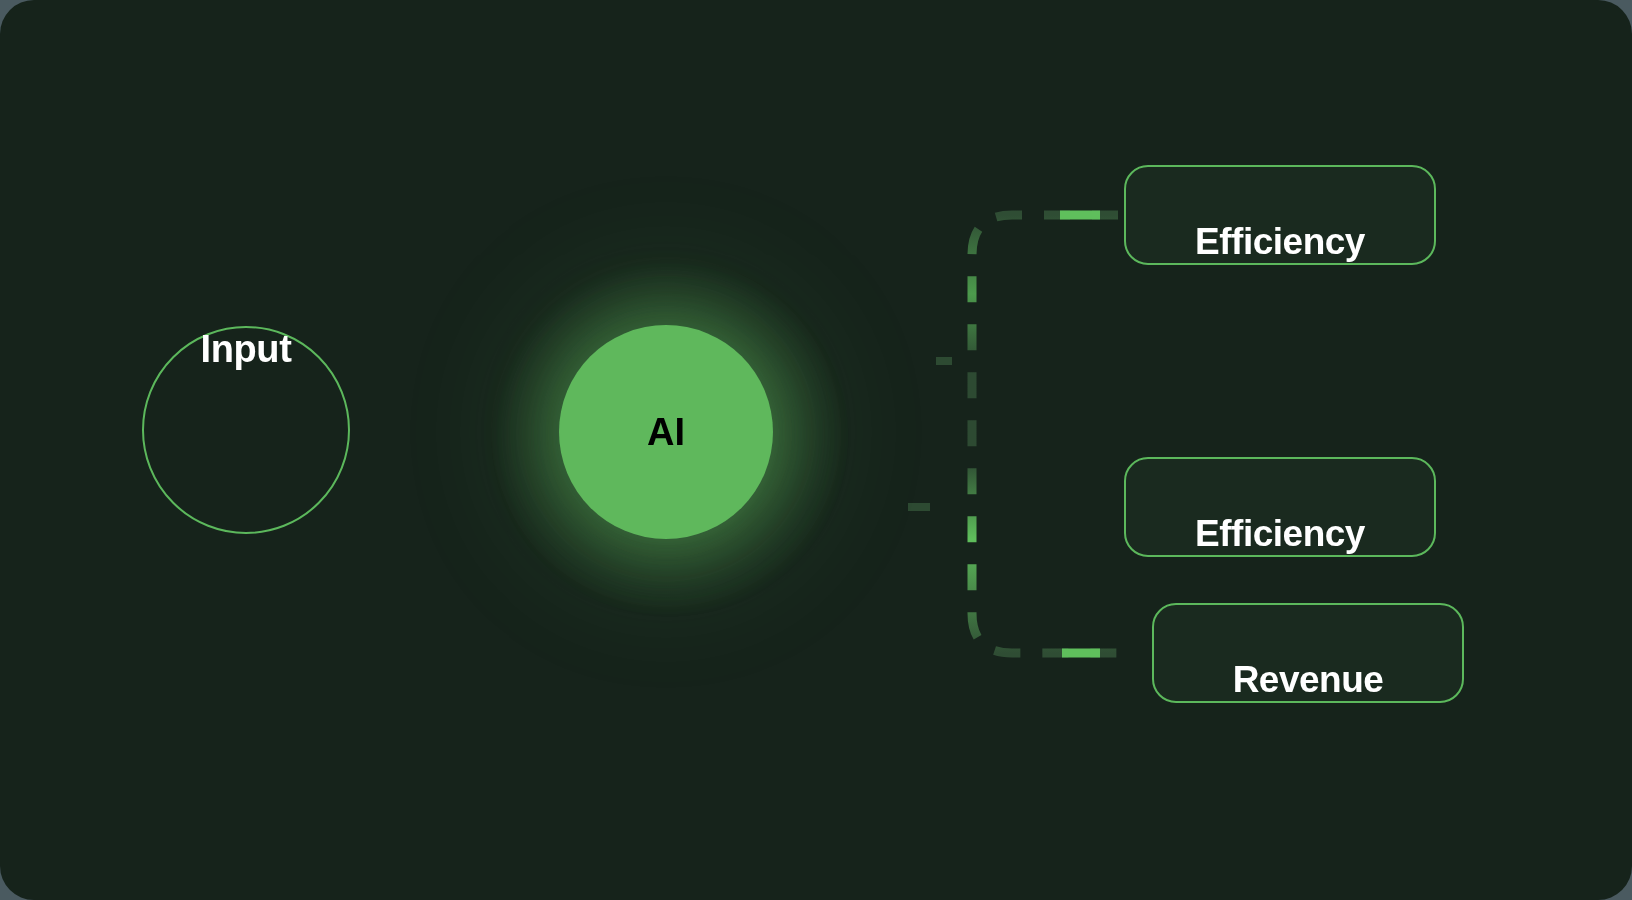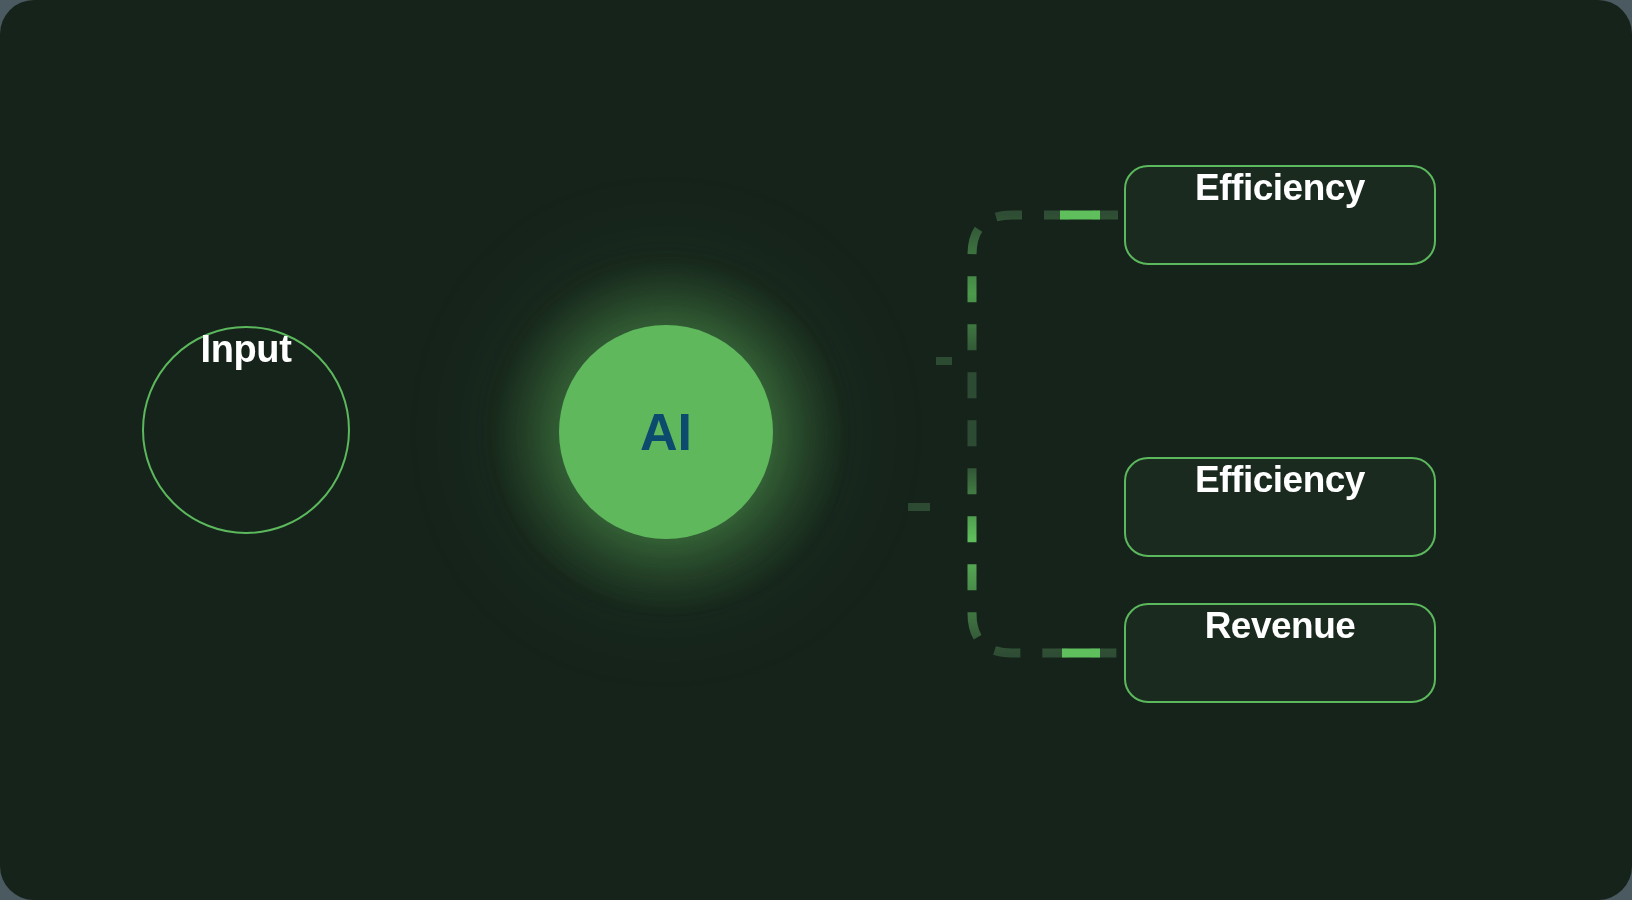"Efficiency" .outcome-card { align-items: flex-start -> flex-end }
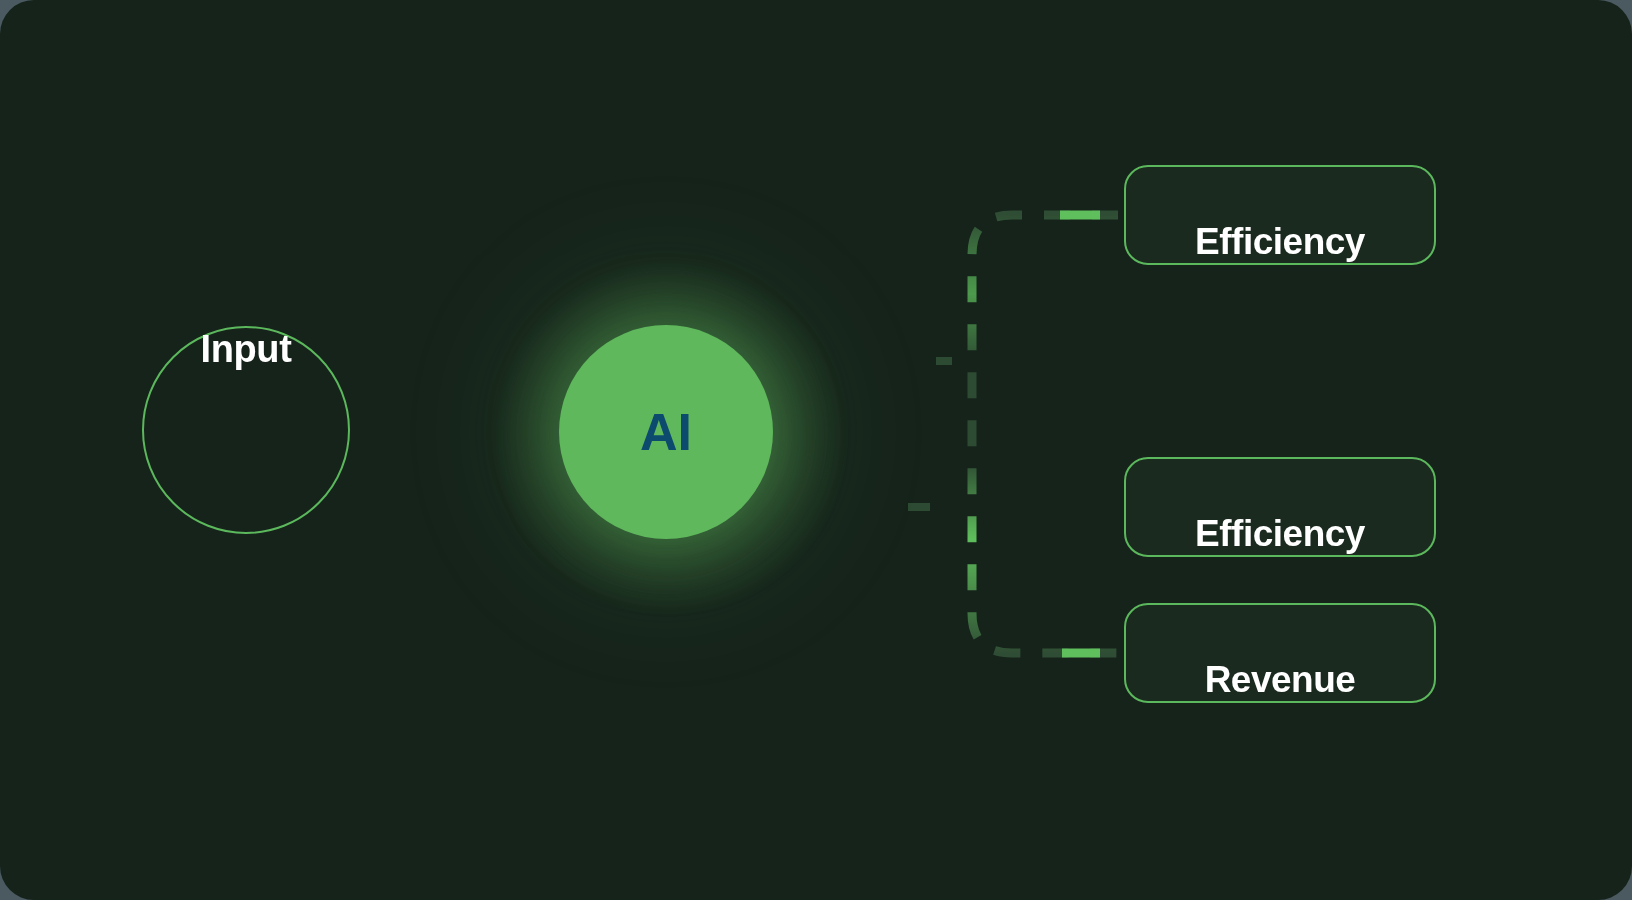"AI" #ai-node .node-label { color: #0c4a6e -> #000000; font-size: 52px -> 38px }
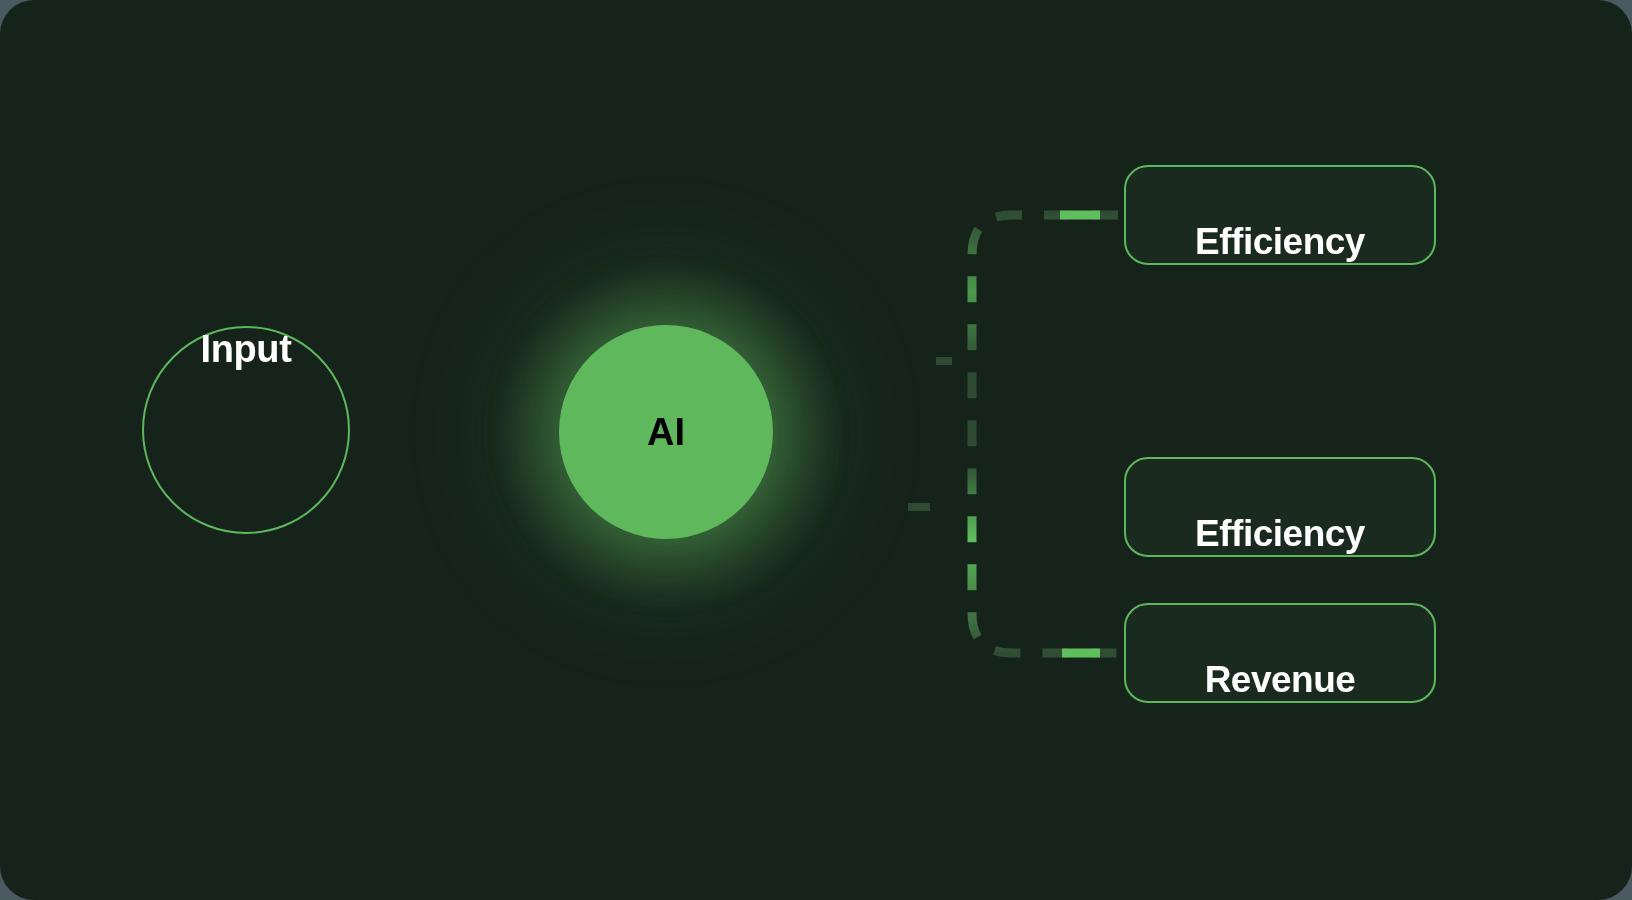"Revenue" #card-3 { margin-left: none -> 28px }
